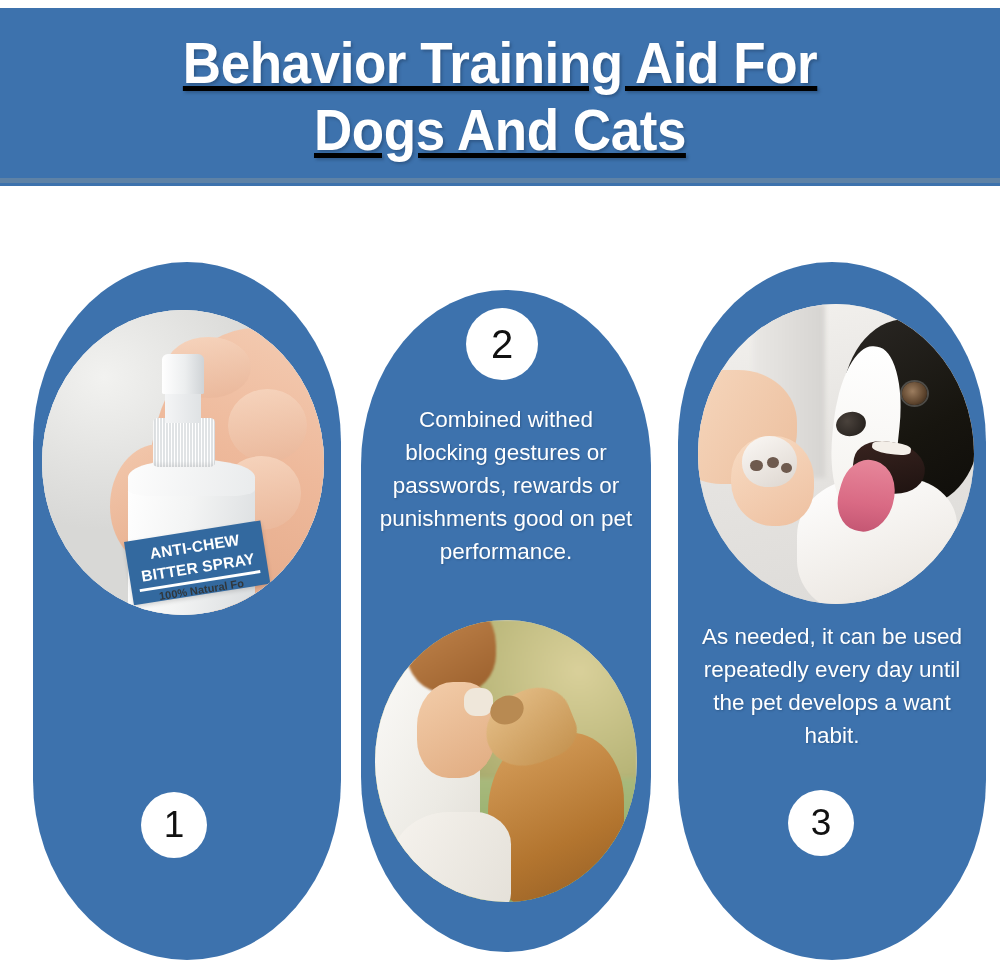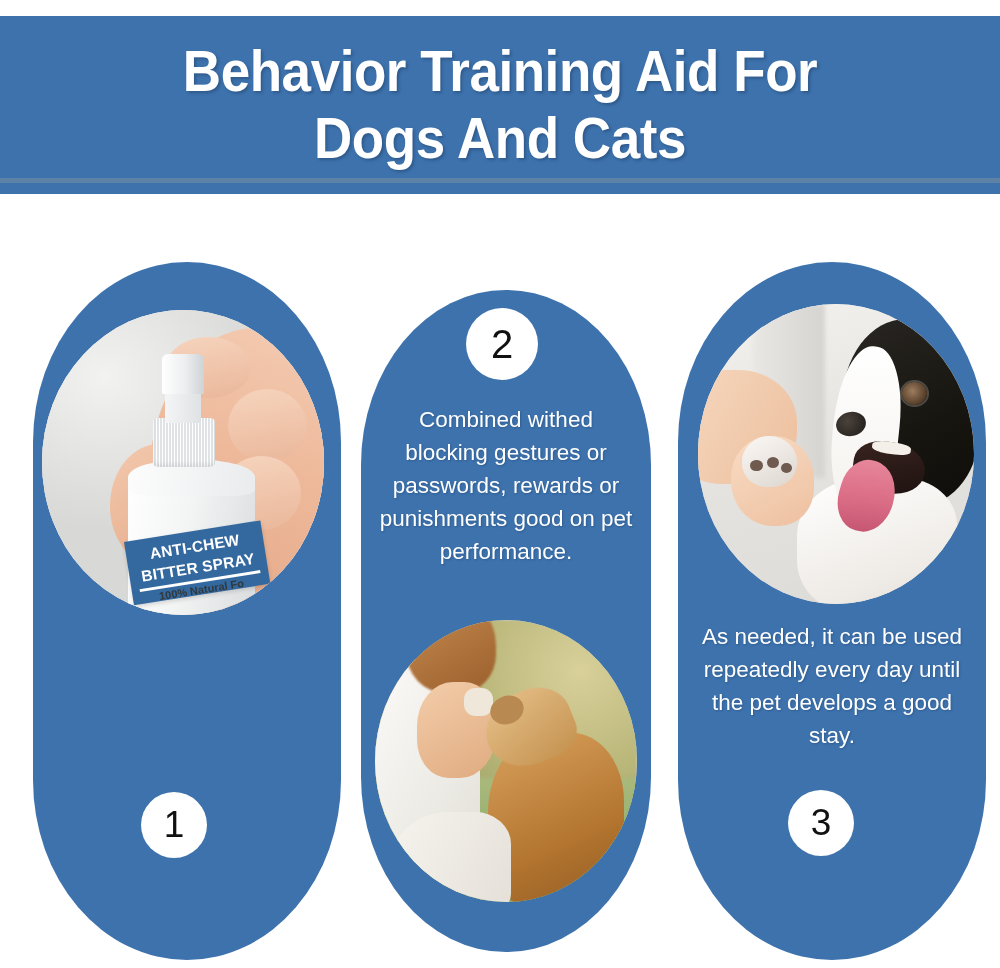"Behavior Training Aid For" .banner { text-decoration: none -> underline; top: 16px -> 8px }
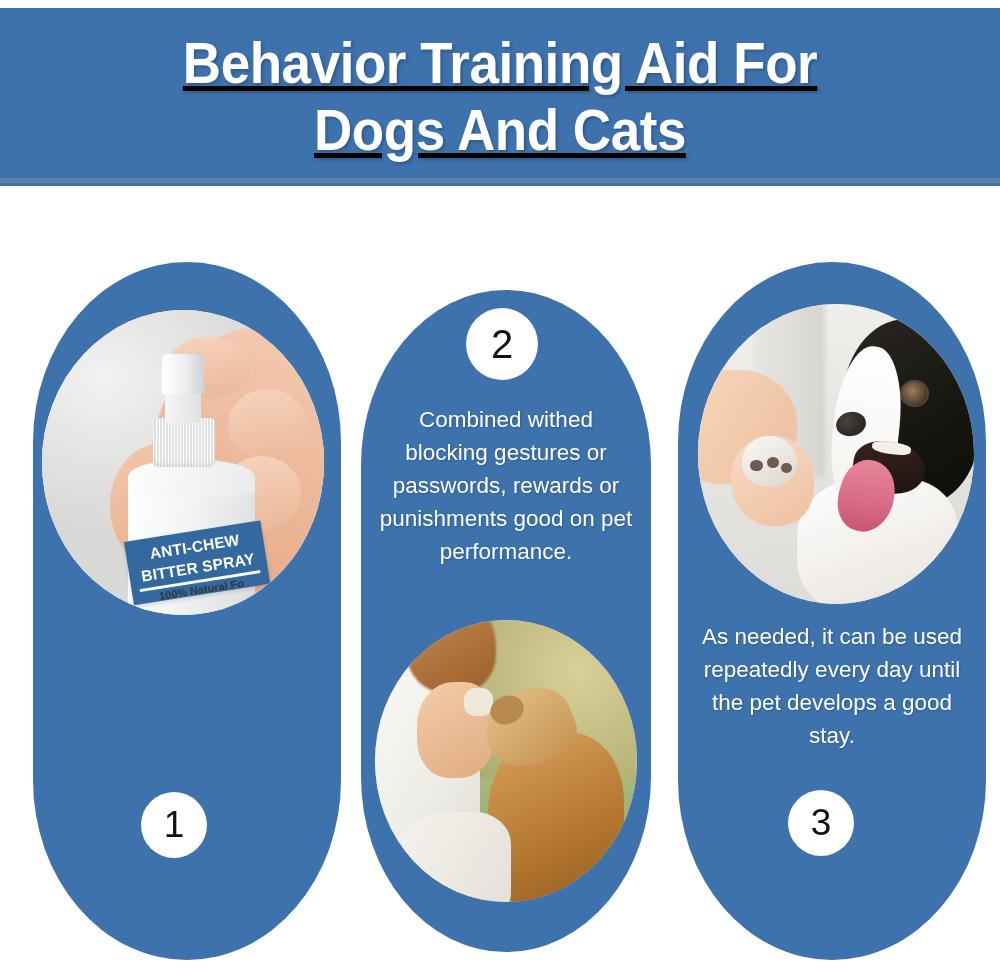"As needed, it can be" div.caption { text: good stay -> want habit }
